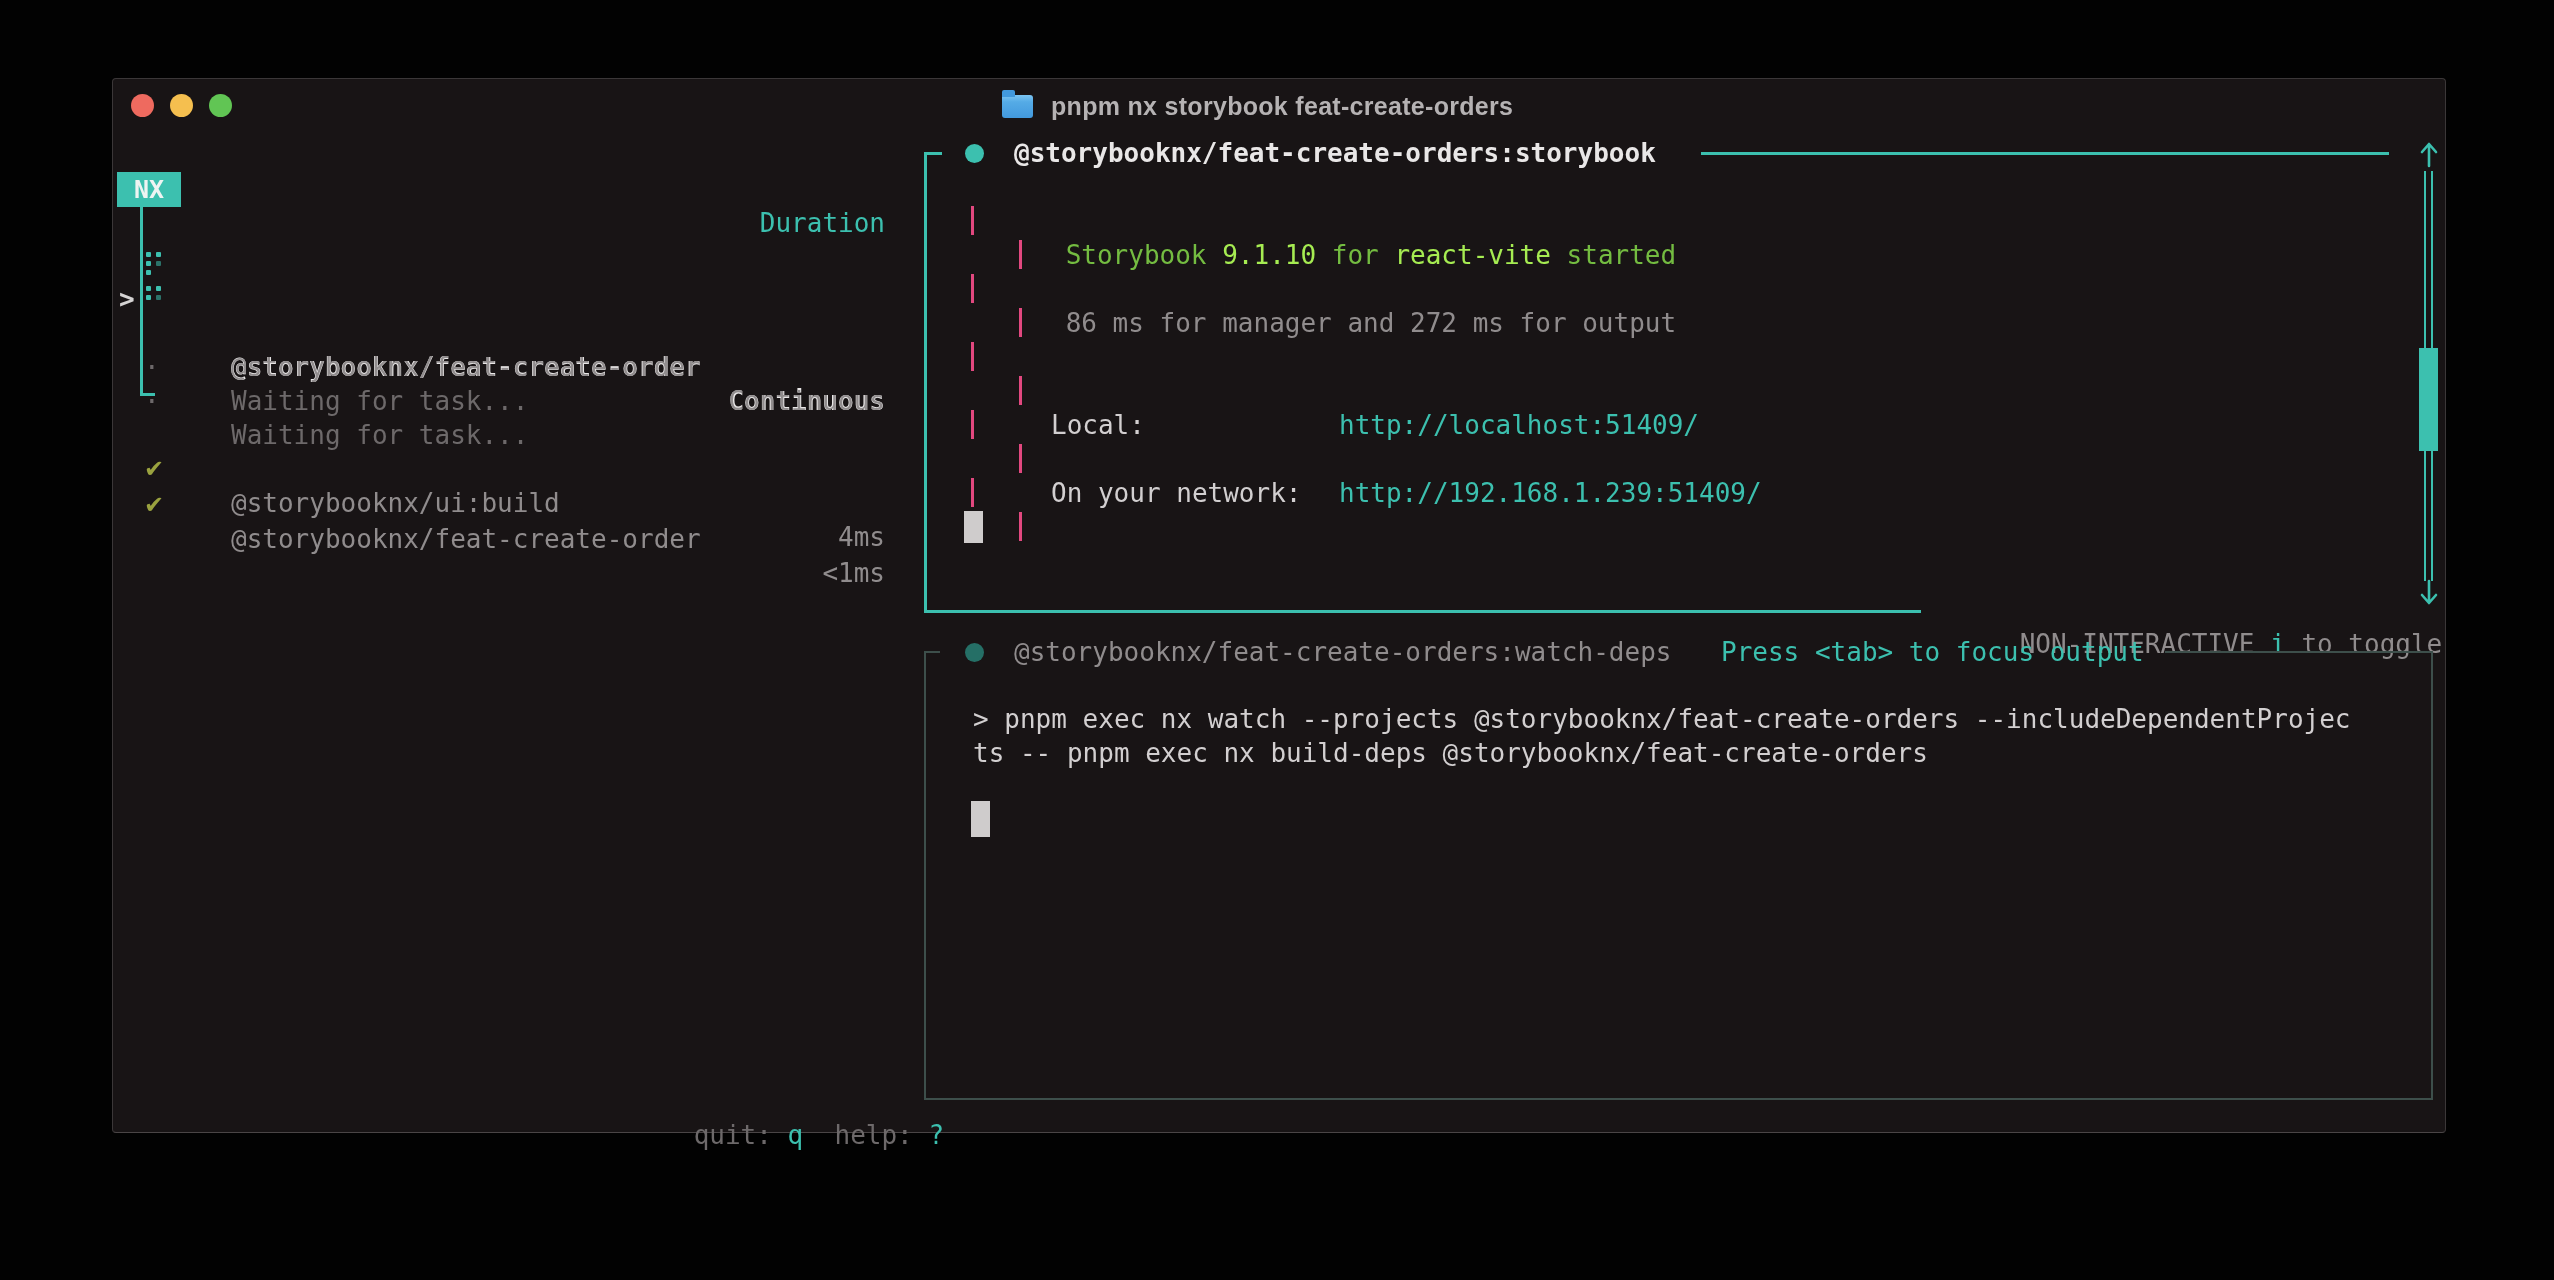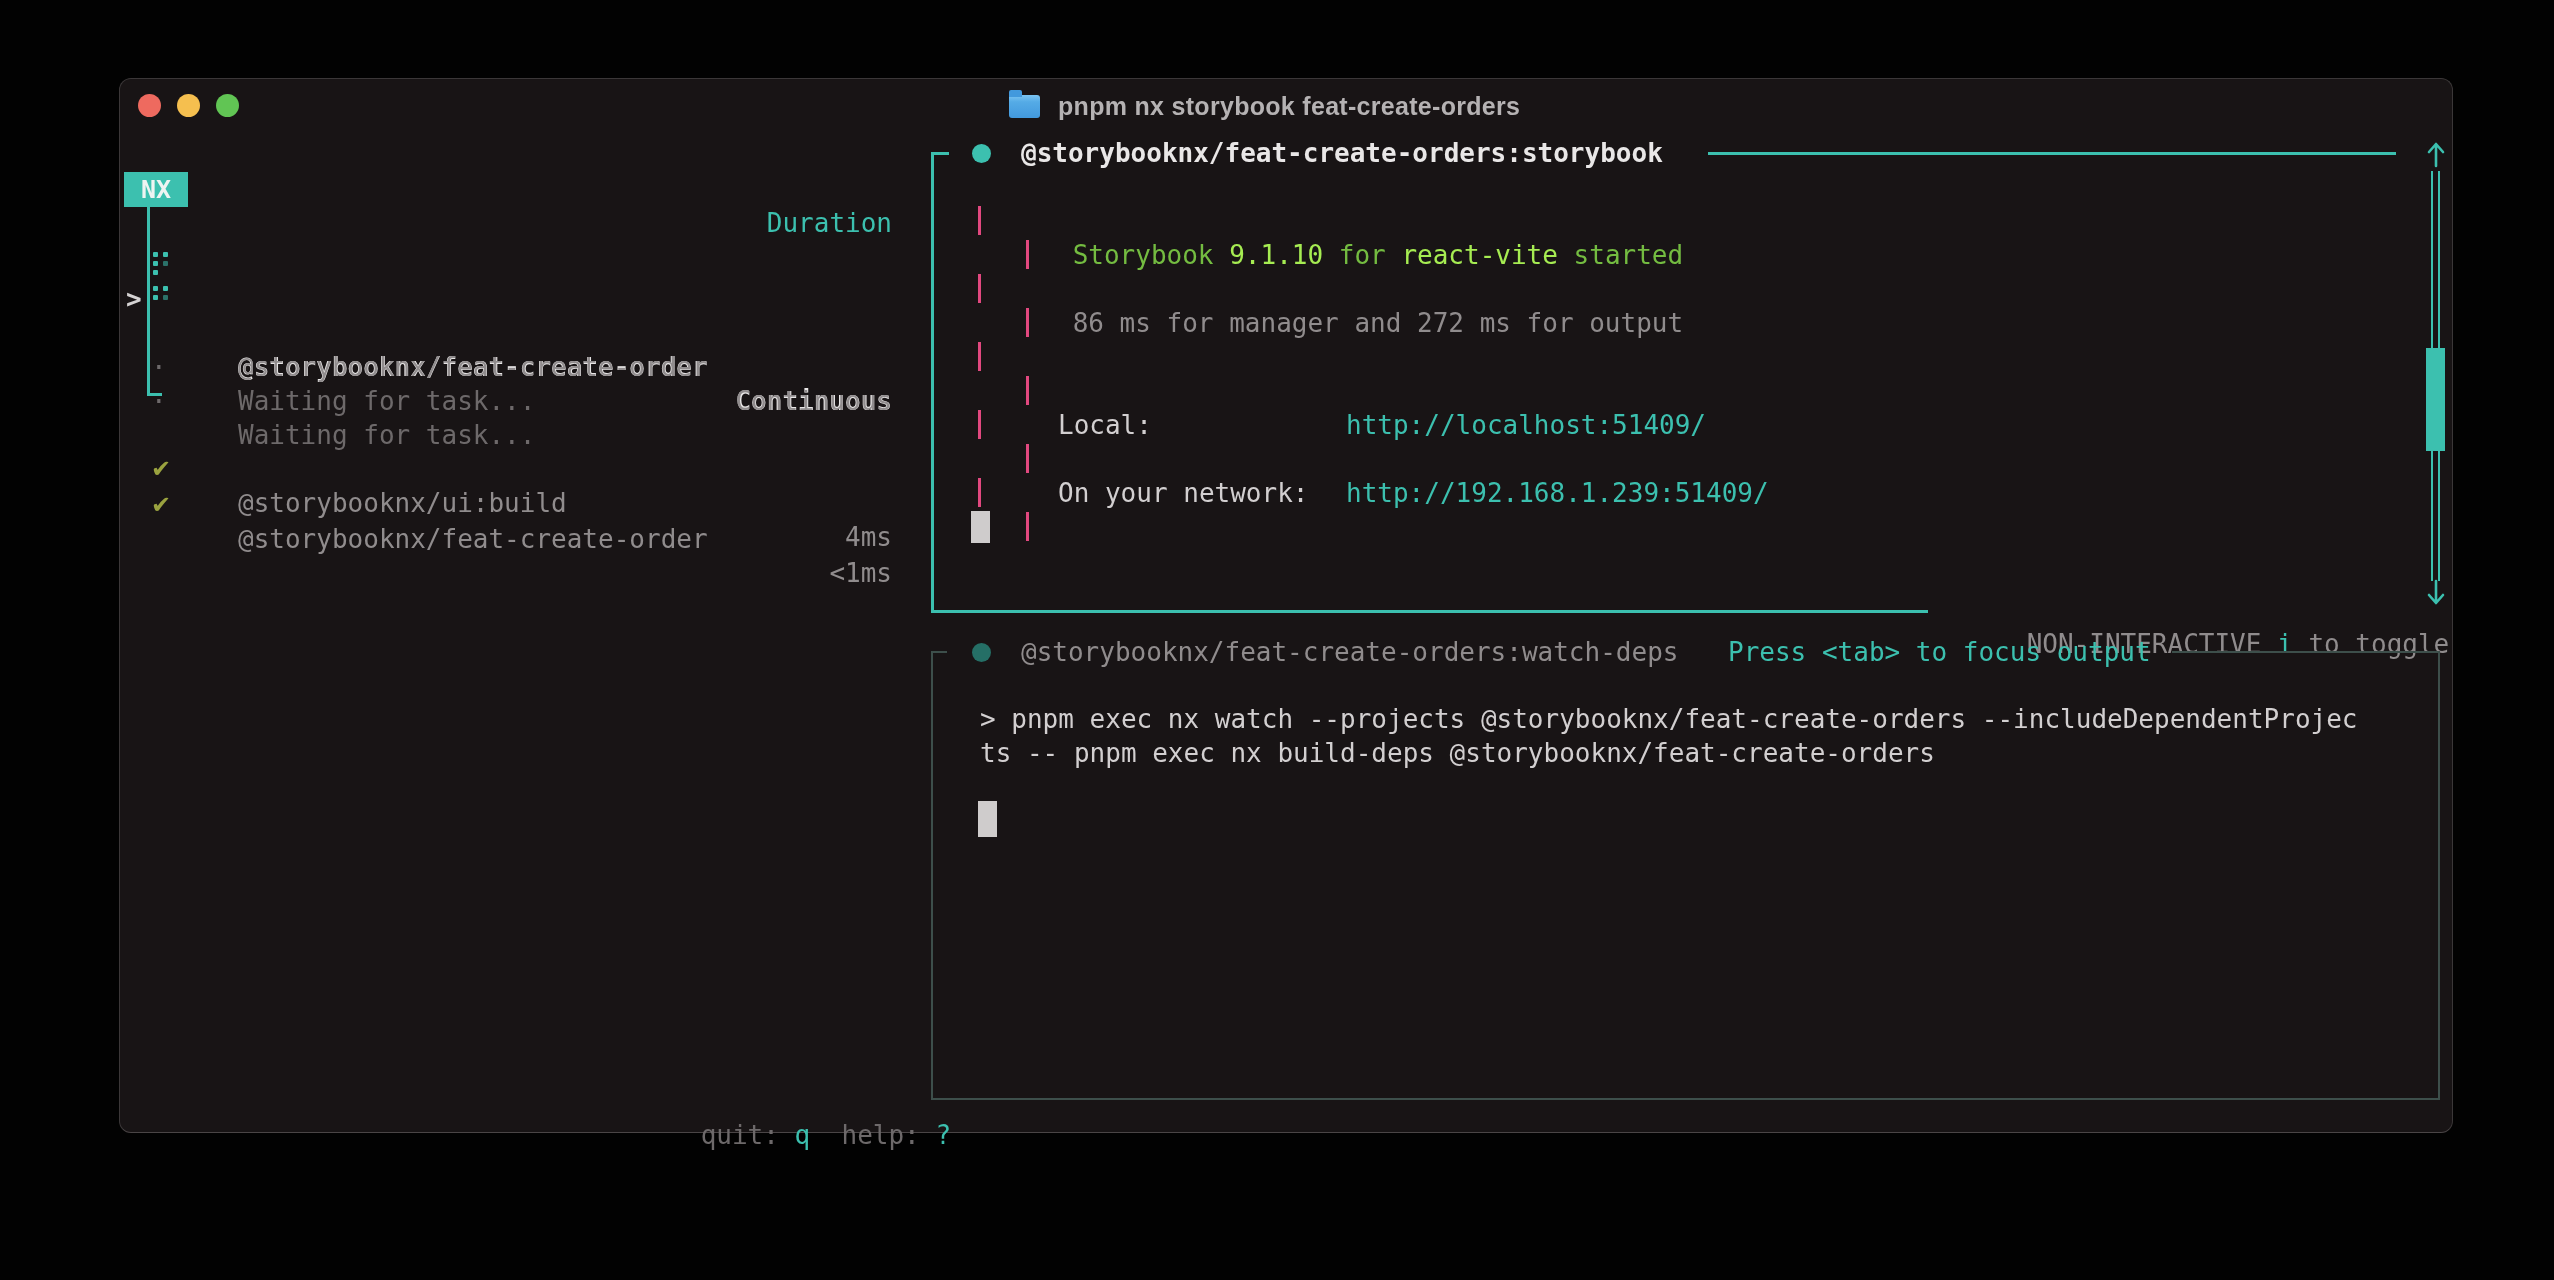"pnpm nx storybook feat-create-orders" .win { border-radius: 12px -> 4px; margin-left: 7px -> none }
